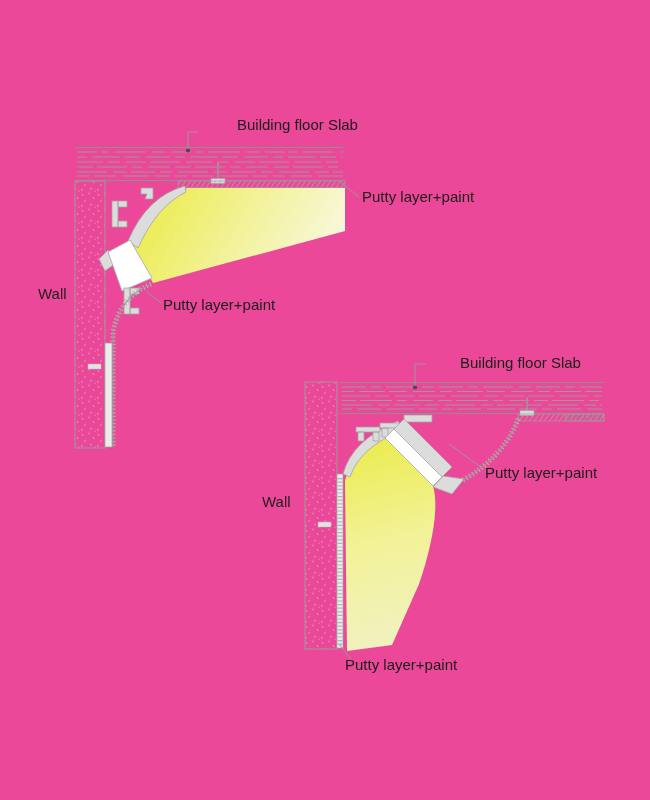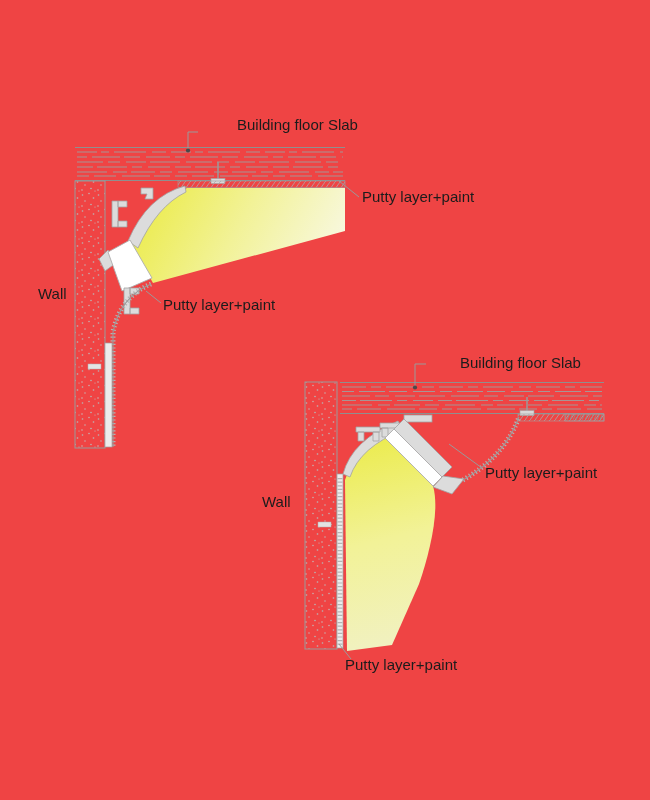"Building floor Slab" #stage { background: #ef4444 -> #ec4899 }
